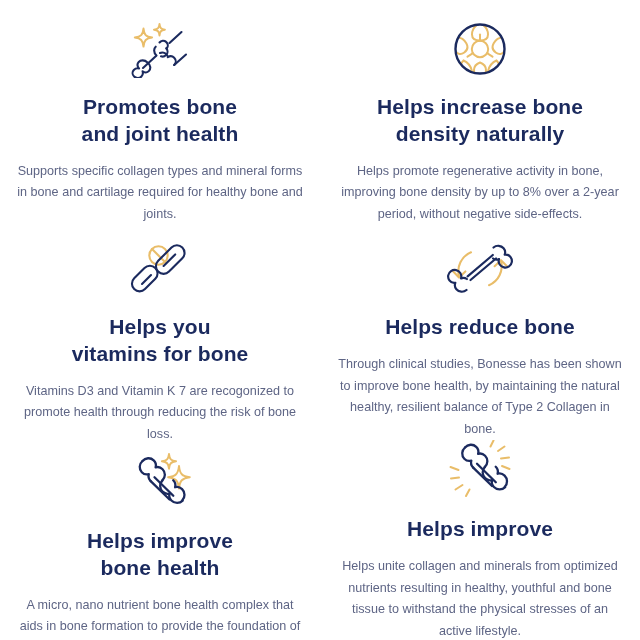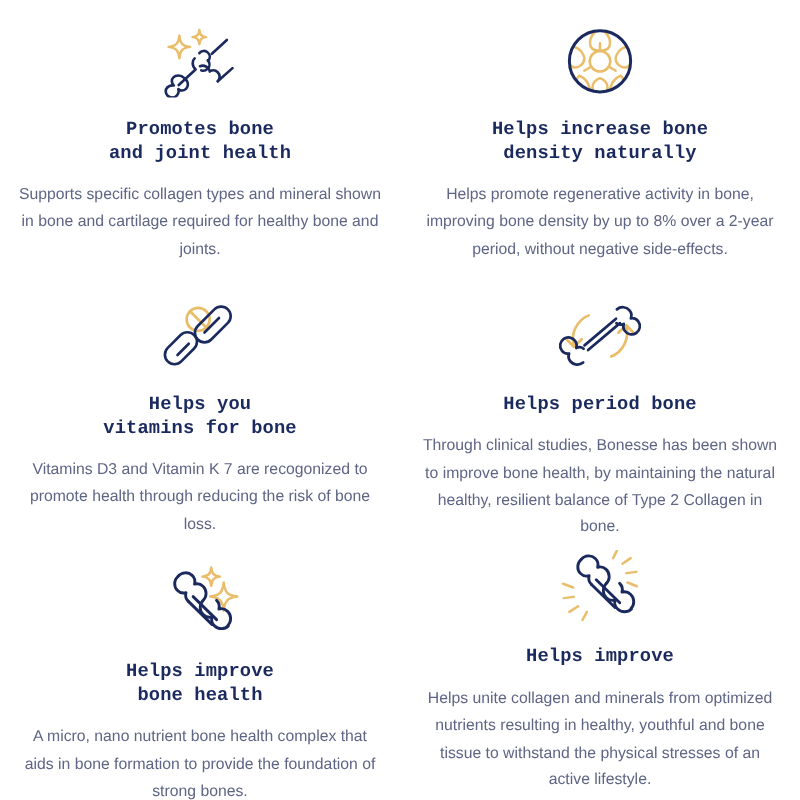"Promotes bone" .card-title { font-family: Liberation Mono, monospace -> Liberation Sans, sans-serif; font-size: 15px -> 21px }
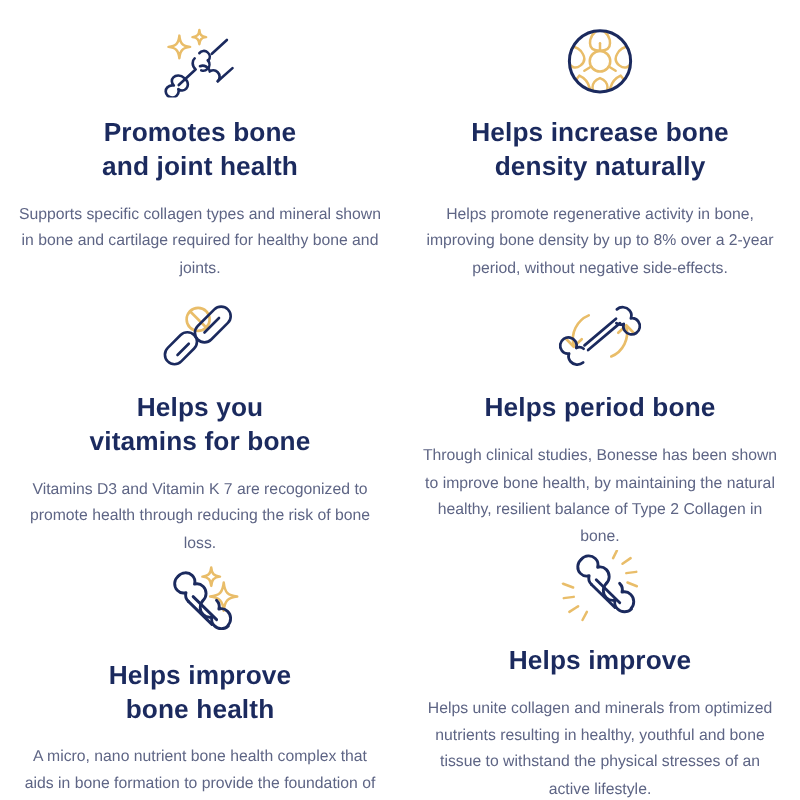"Supports specific collagen types and" div.card-body { text: shown -> forms }
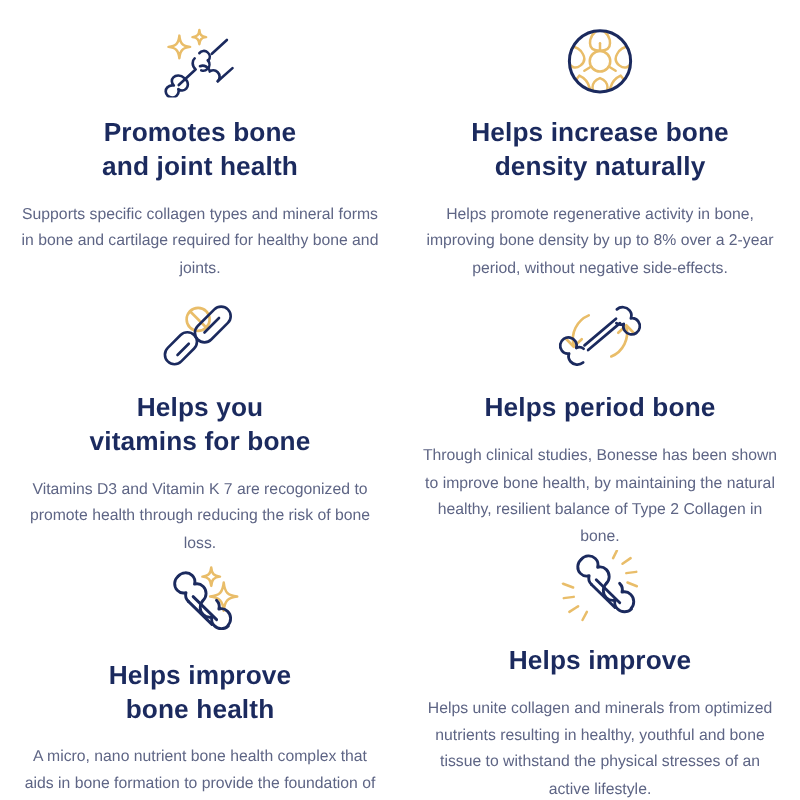"Helps period bone" div { text: period -> reduce }
